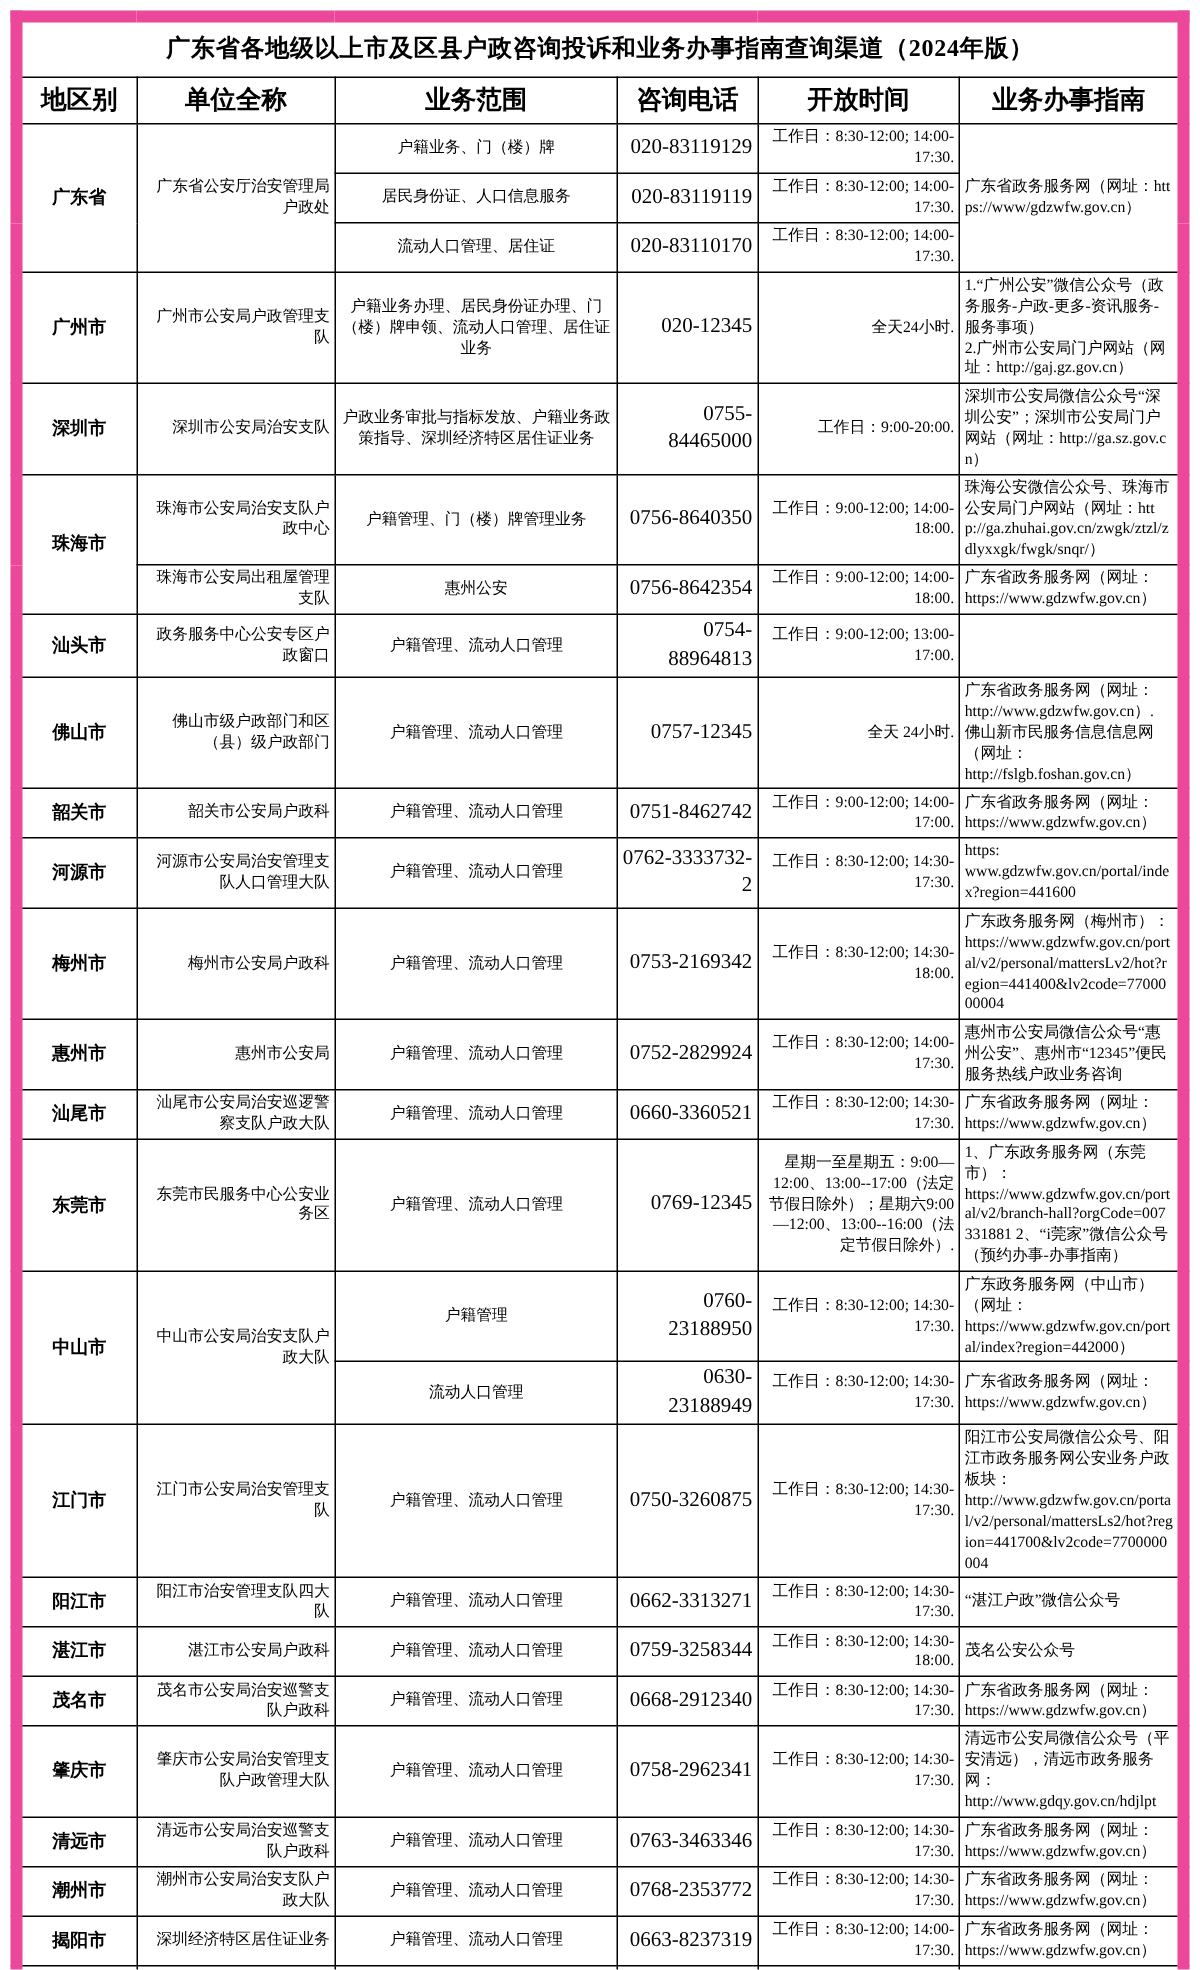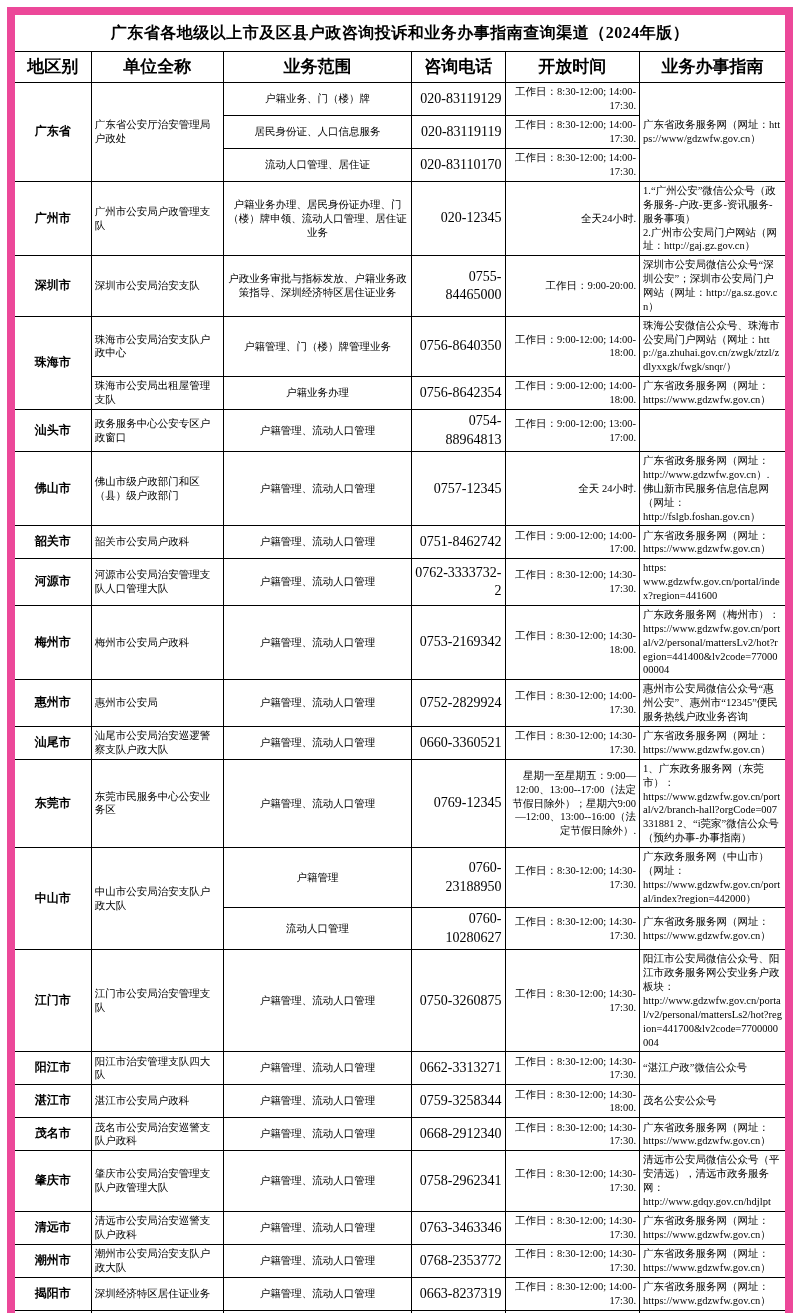"广东省公安厅治安管理局户政处" td.unit { text-align: left -> right }
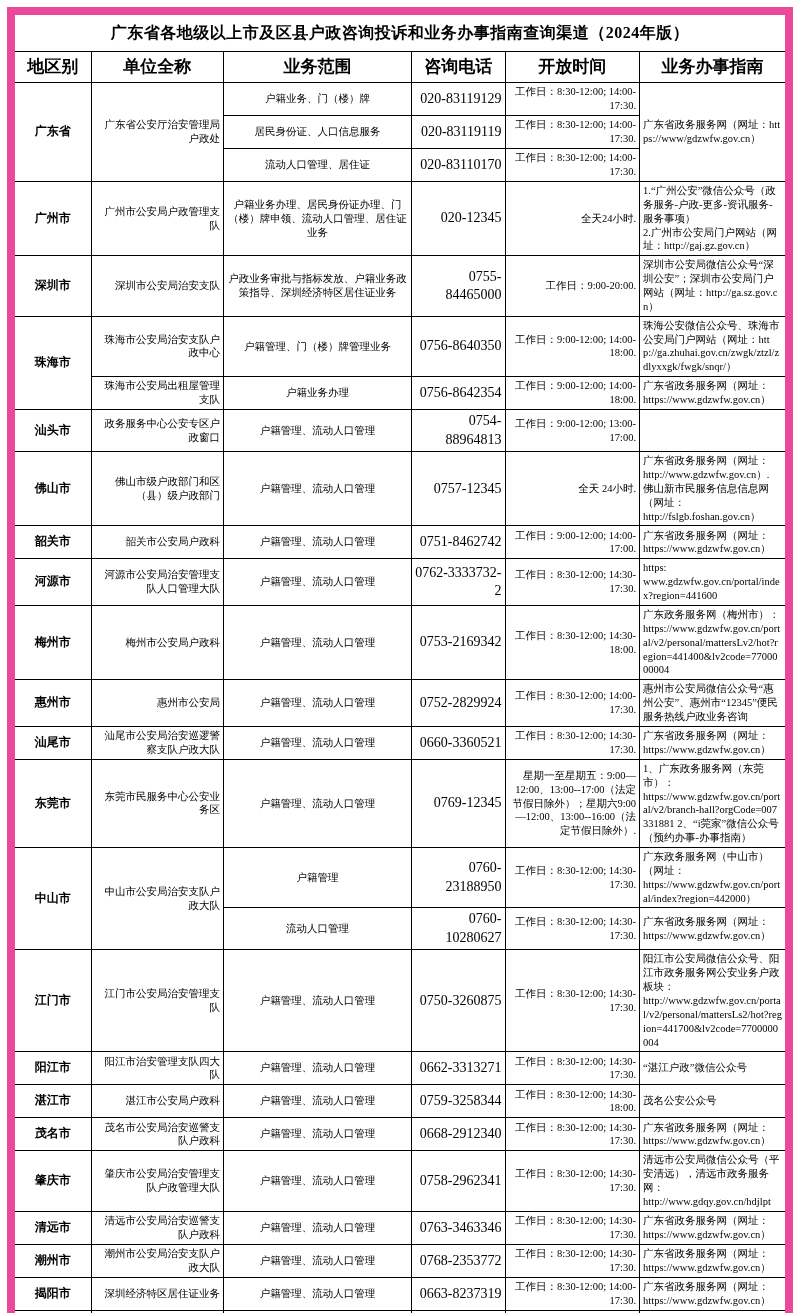"户籍业务办理" td.scope { text: 户籍业务办理 -> 惠州公安 }
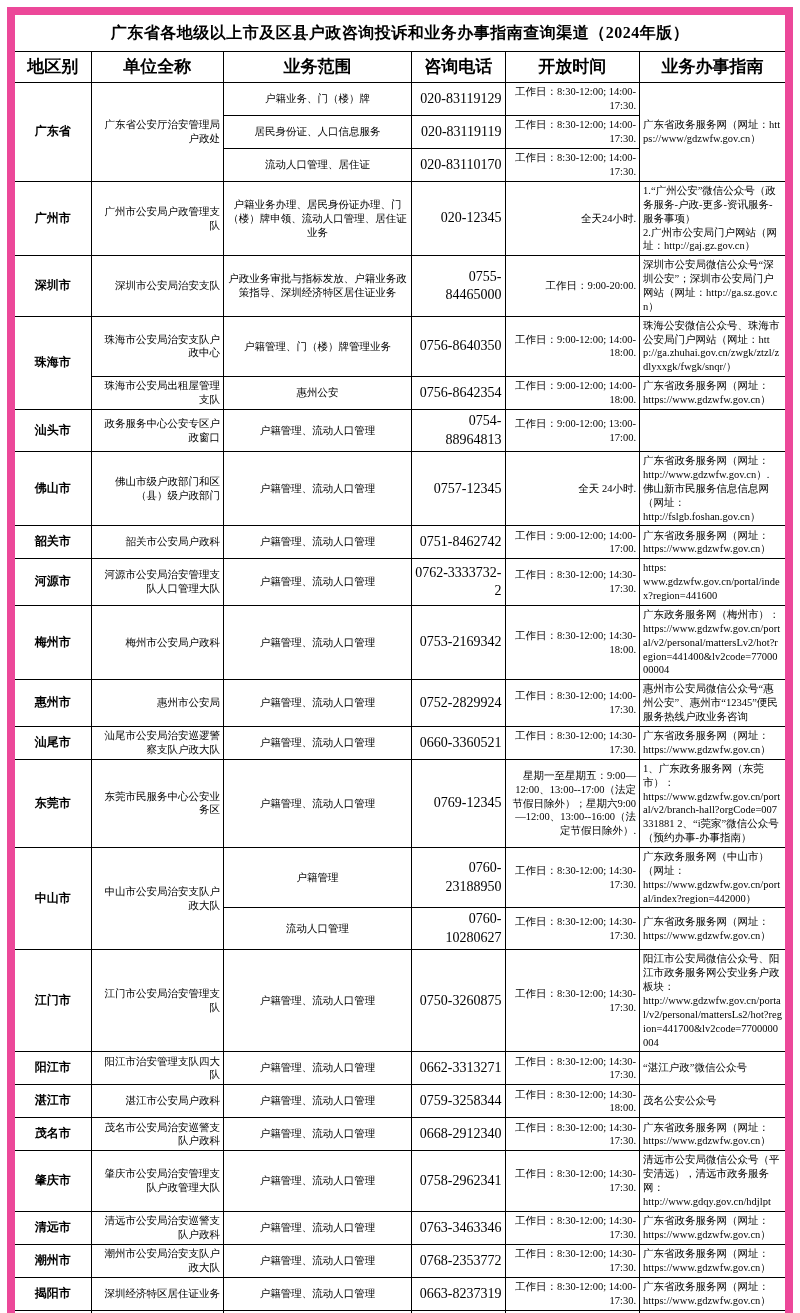"0760-10280627" td.phone { text: 0760-10280627 -> 0630-23188949 }
